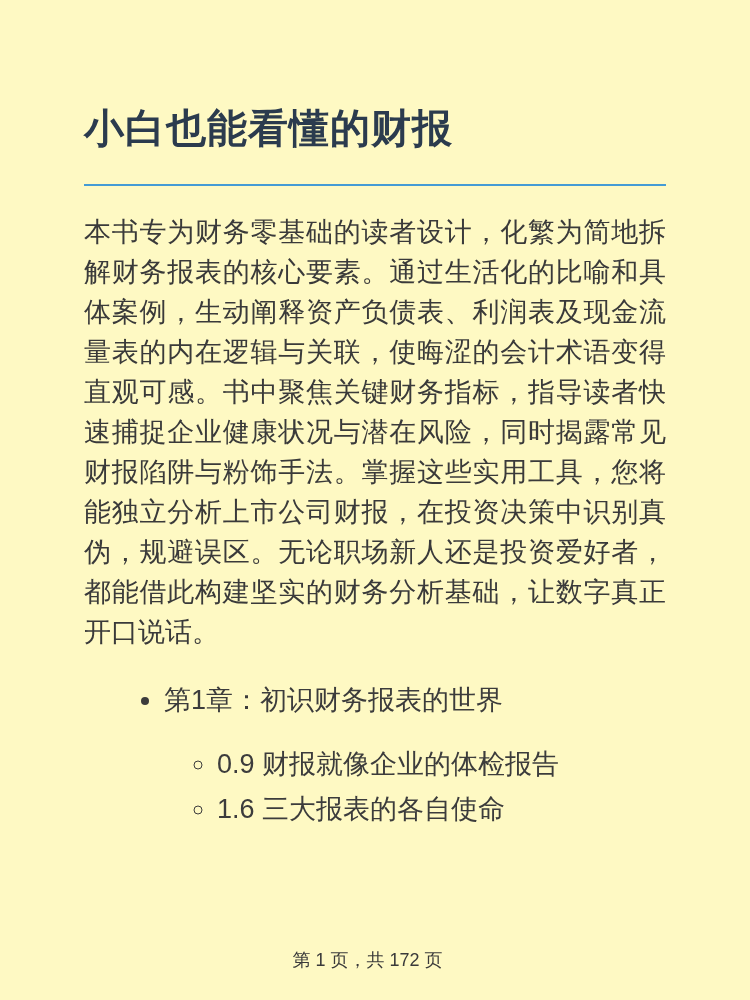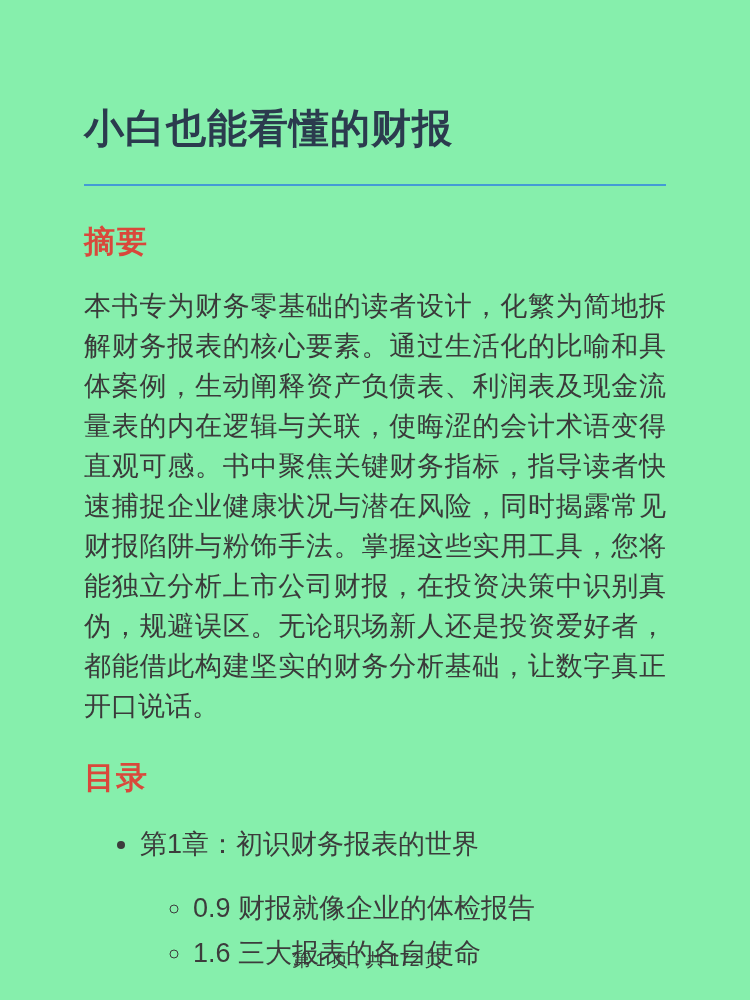"小白也能看懂的财报" .page { background: #86efac -> #fef9c3 }
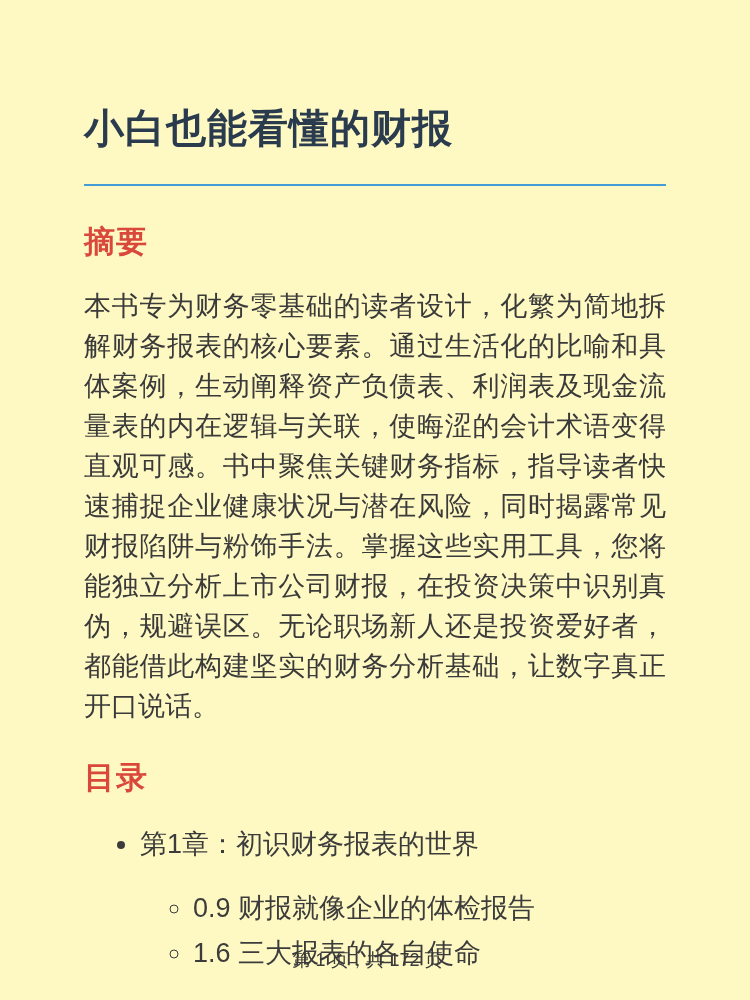"摘要" h2.section-heading { html: <h2>摘要</h2> -> none }
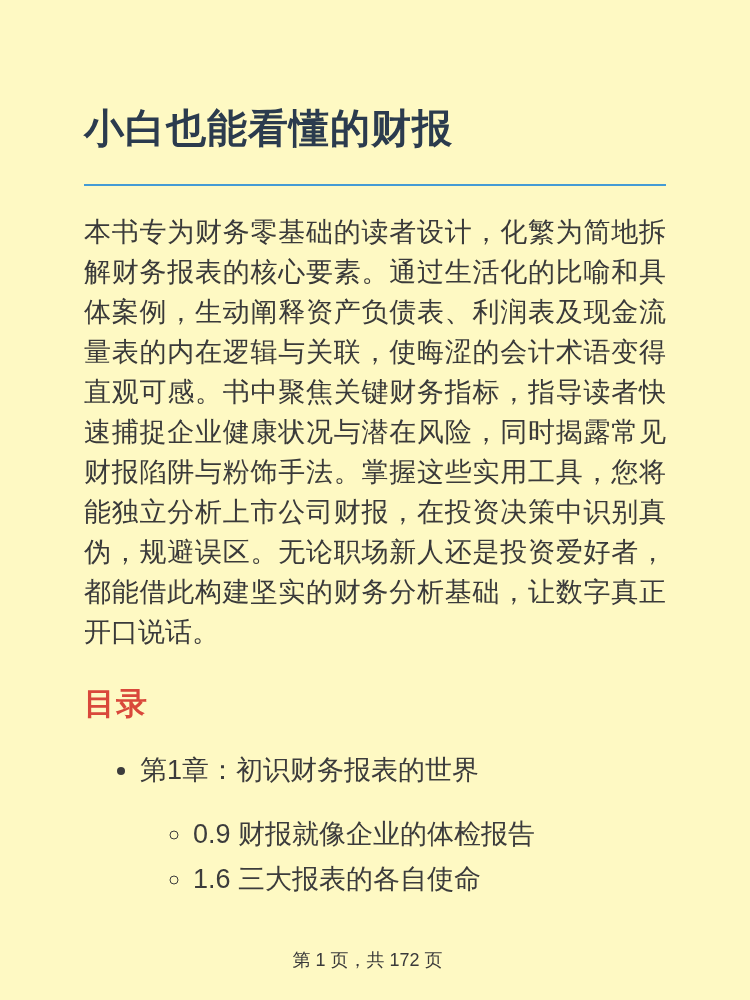"目录" h2.section-heading { html: <h2>目录</h2> -> none }
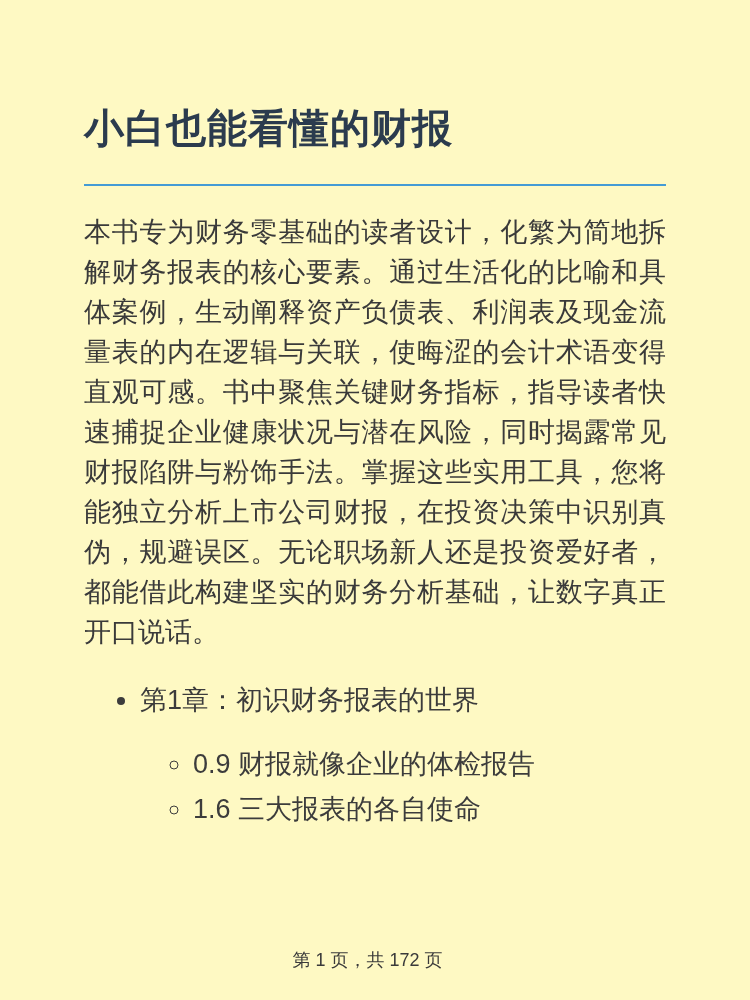"第1章：初识财务报表的世界" .toc-chapter { margin-left: none -> 24px }
